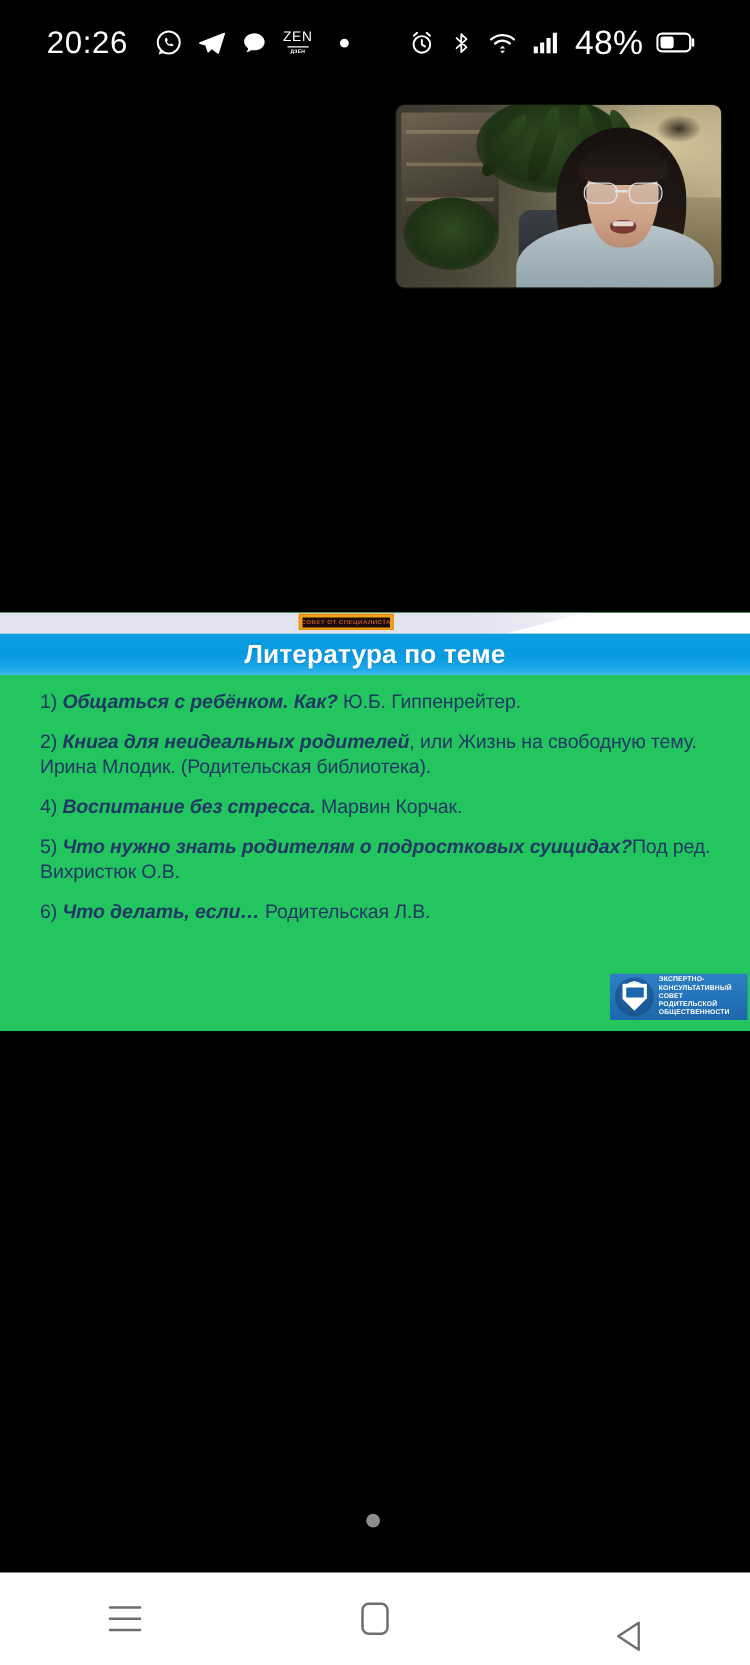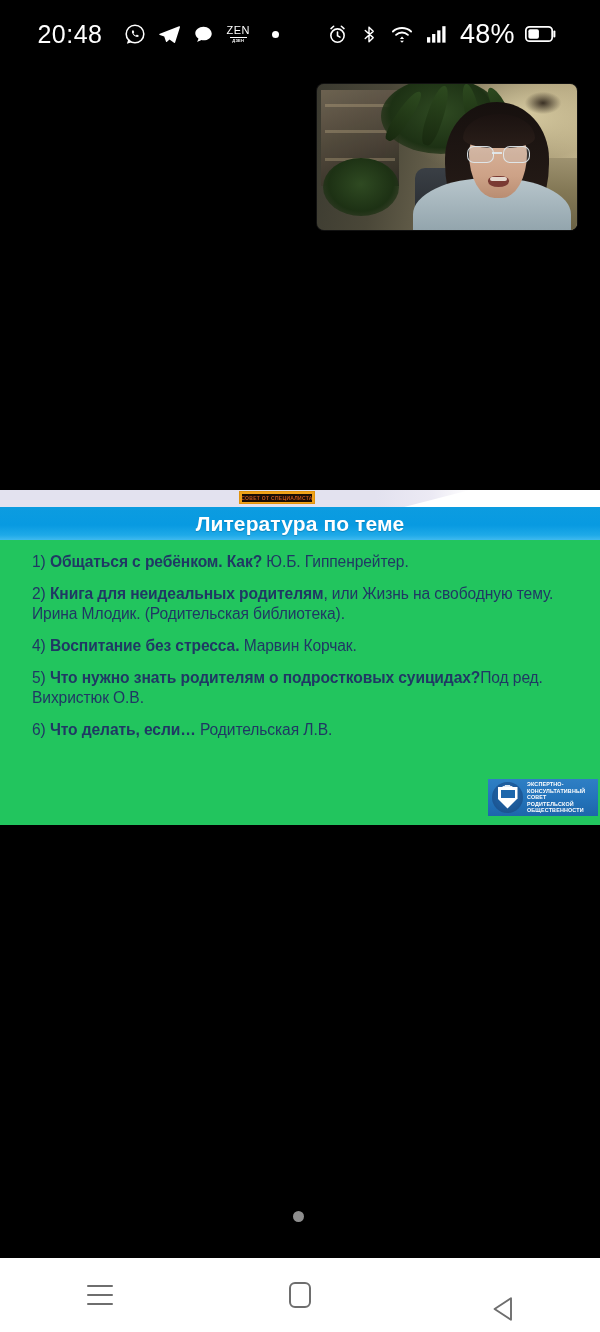"20:48" span.sb-clock { text: 20:48 -> 20:26 }
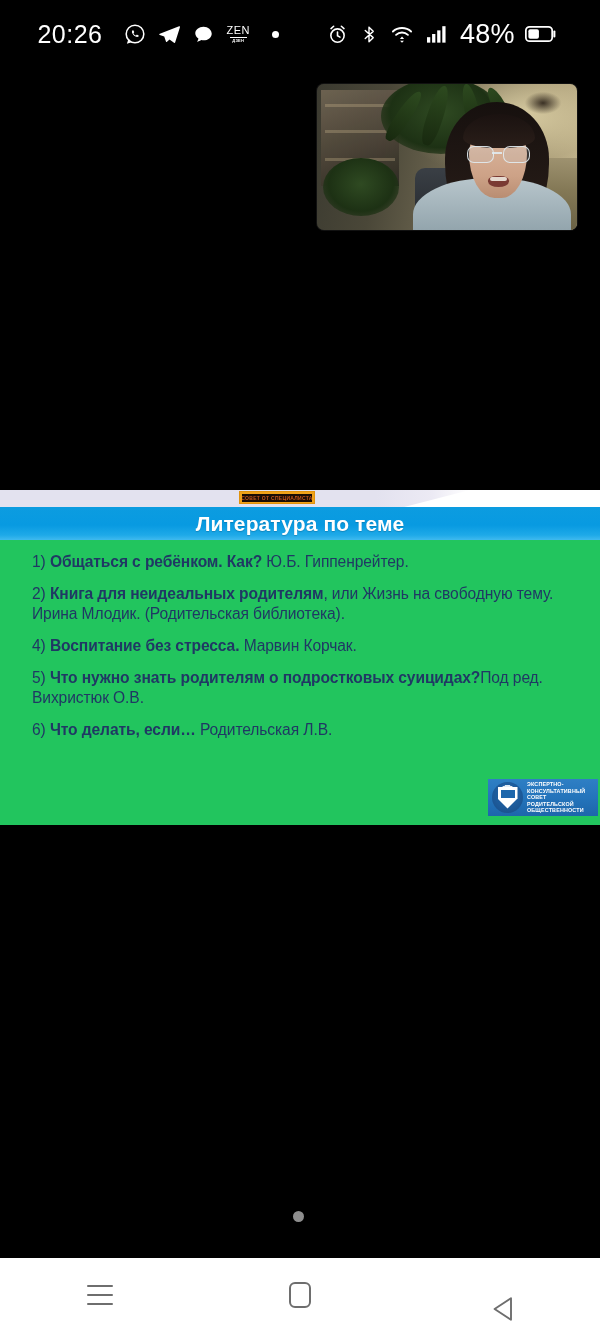"Общаться с ребёнком. Как?" .lit-item .ital { font-style: none -> italic }
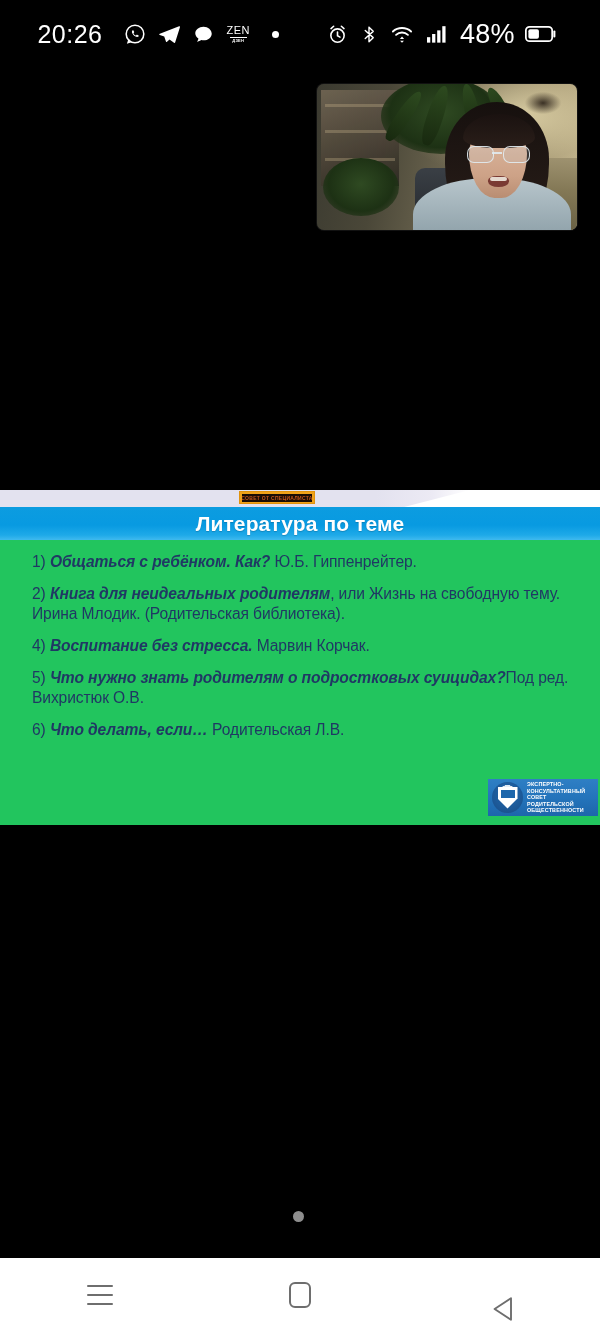"Книга для неидеальных родителям" span.ital { text: родителям -> родителей }
